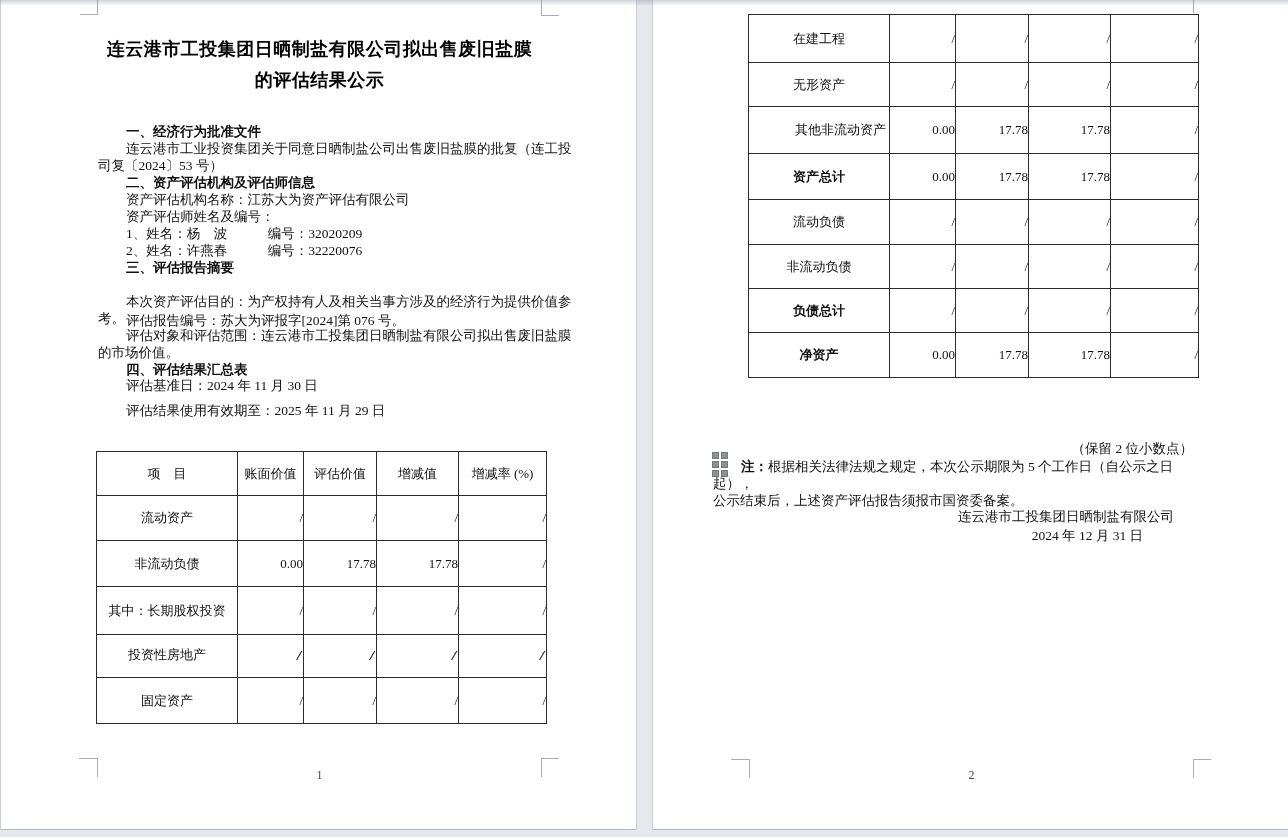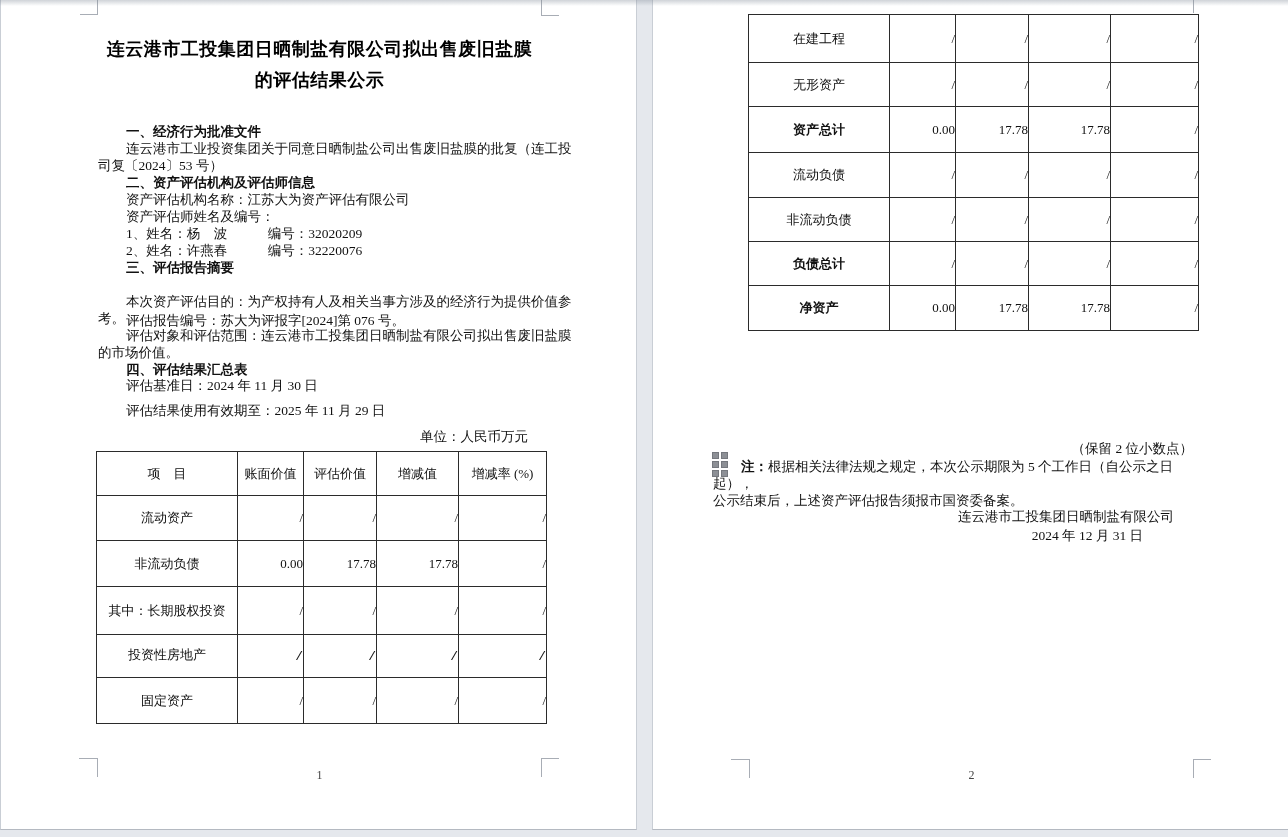"其他非流动资产" tr { html: none -> <tr> <td>其他非流动资产</td> <td>0.00</td> <td>17.78</td> <td>17.78</td> <td>/</td> </tr> }
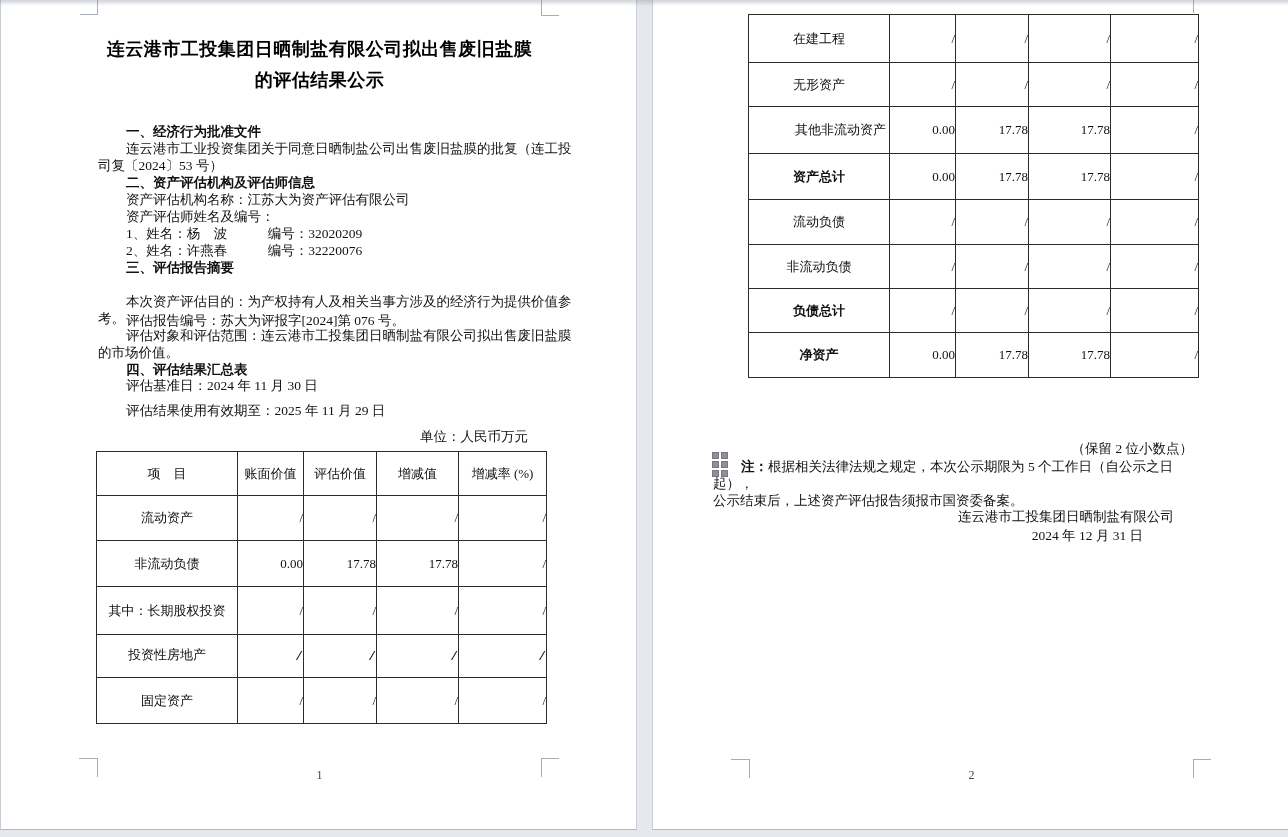"单位：人民币万元" div.unit { html: <div>单位：人民币万元</div> -> none }
